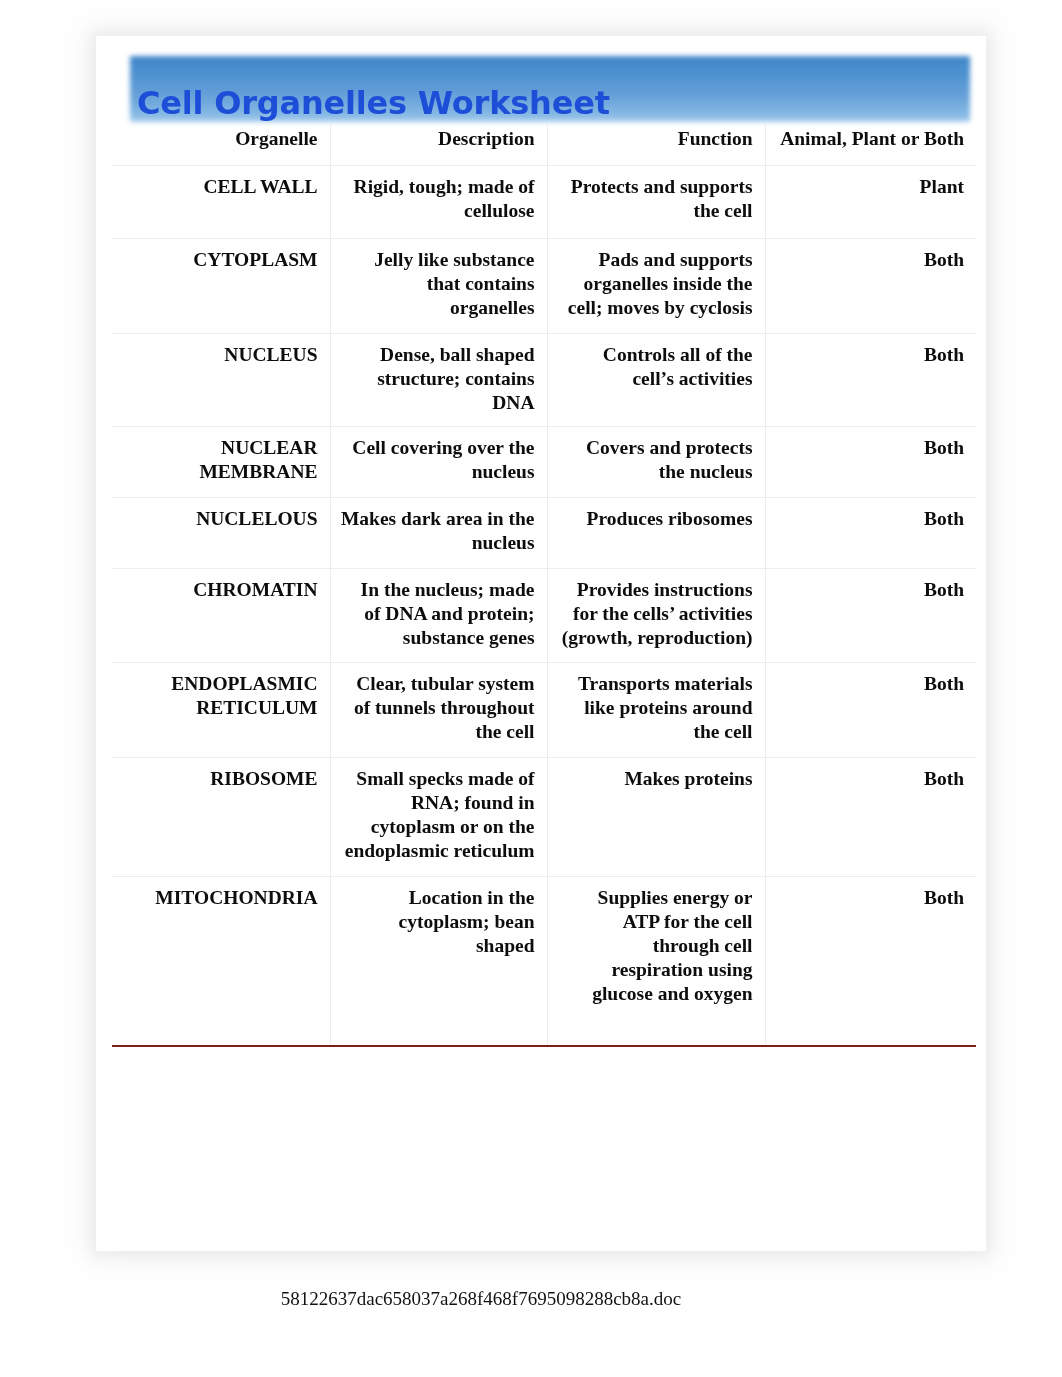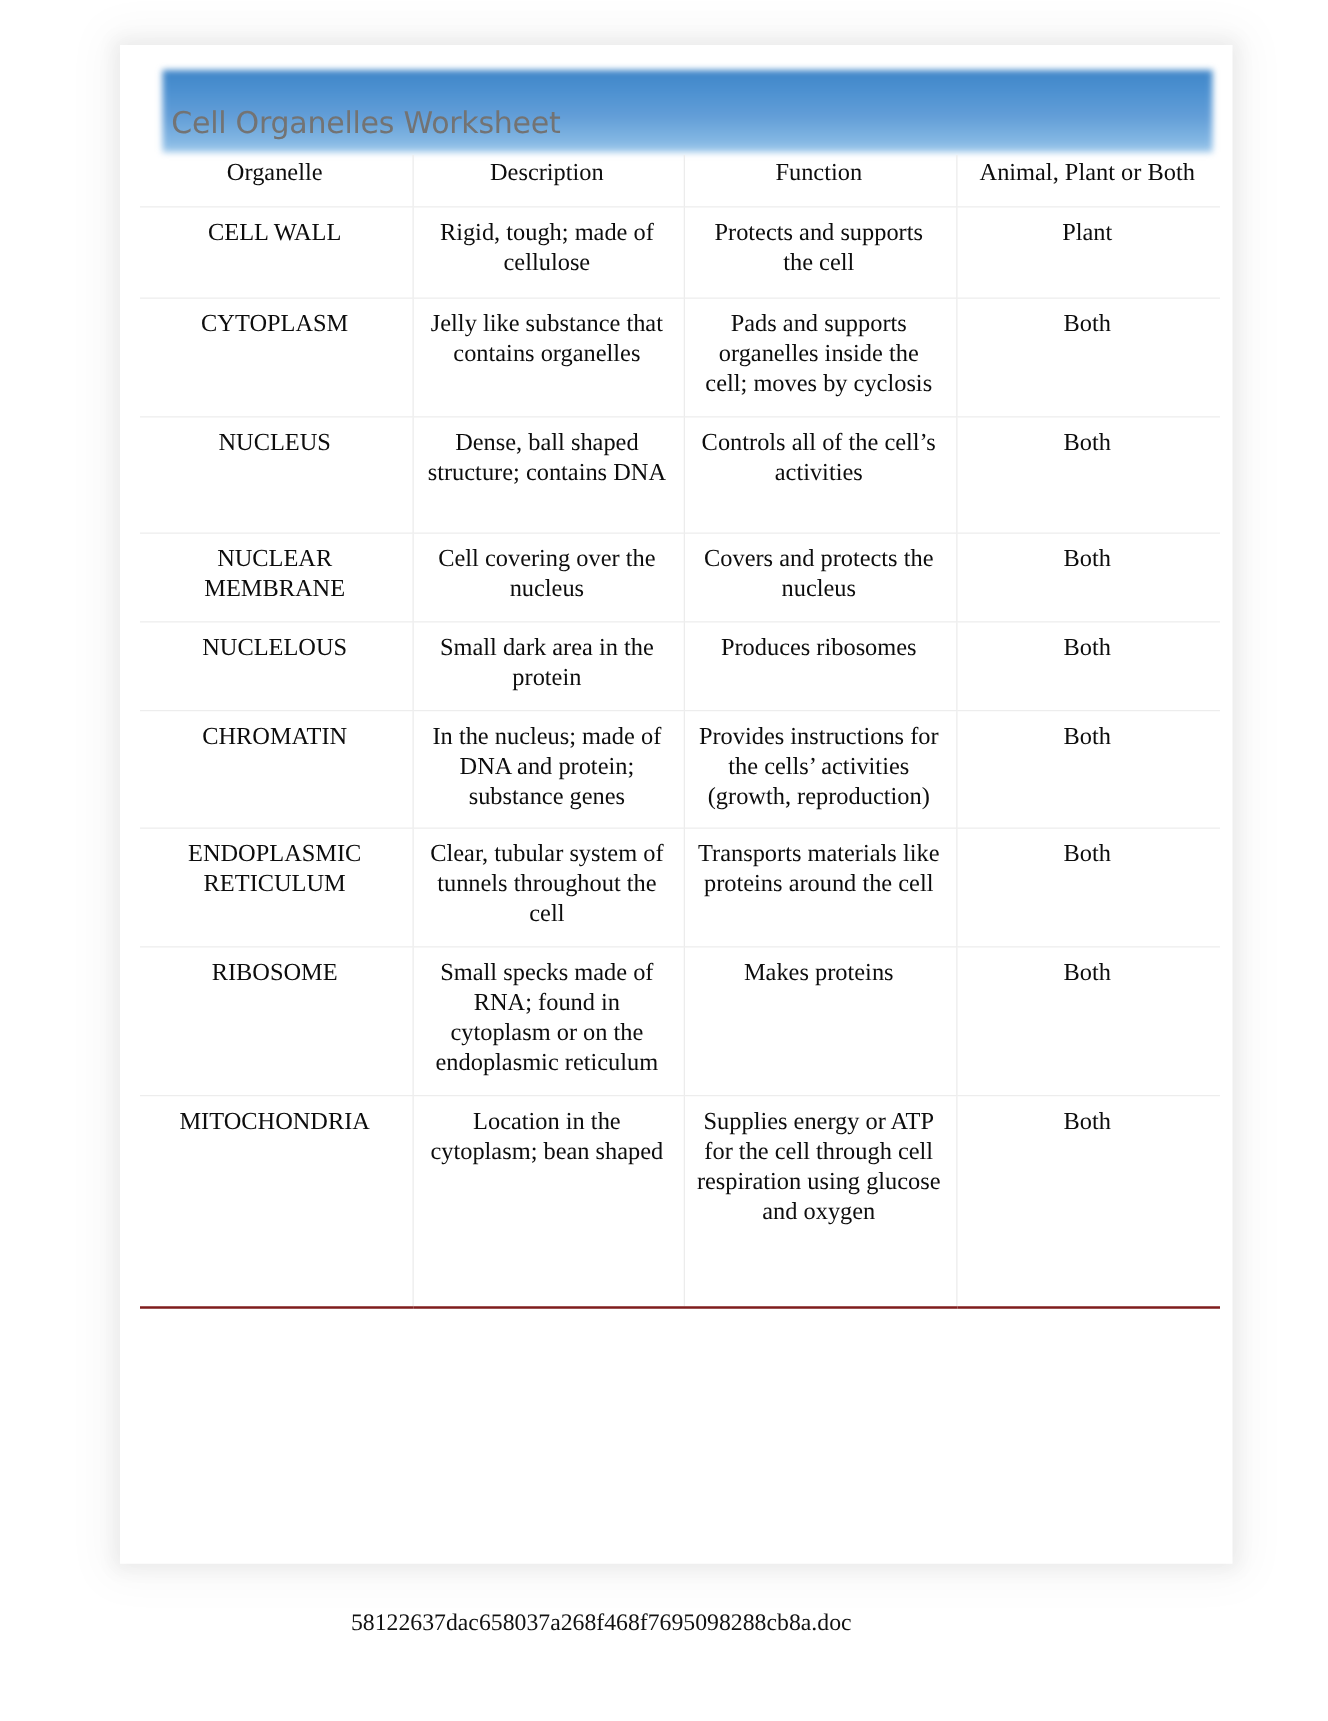"Cell Organelles Worksheet" #title-text { color: #737373 -> #1d4ed8; font-size: 24px -> 32px; font-weight: normal -> bold }
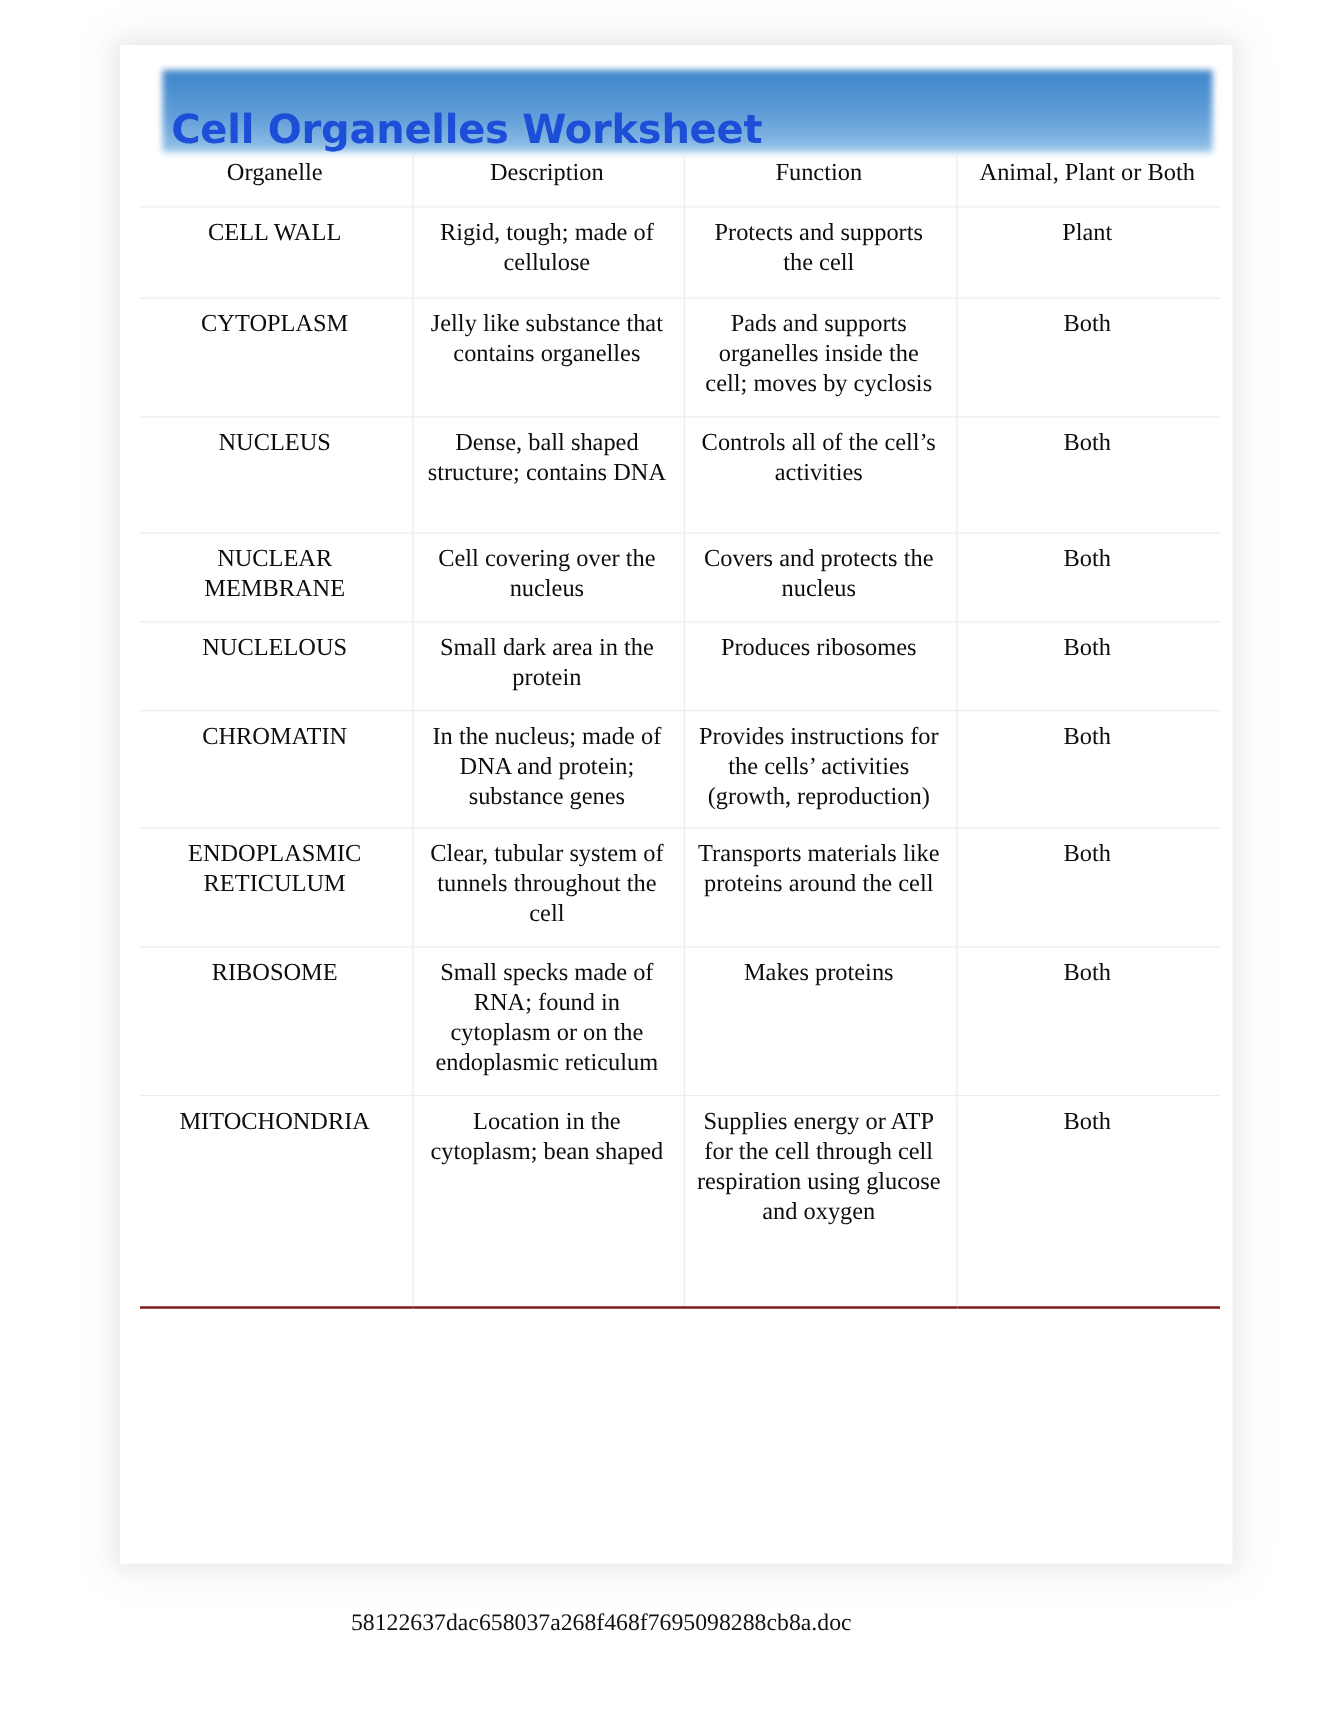"Organelle" #organelle-table td, #organelle-table th { font-weight: normal -> bold; text-align: center -> right }
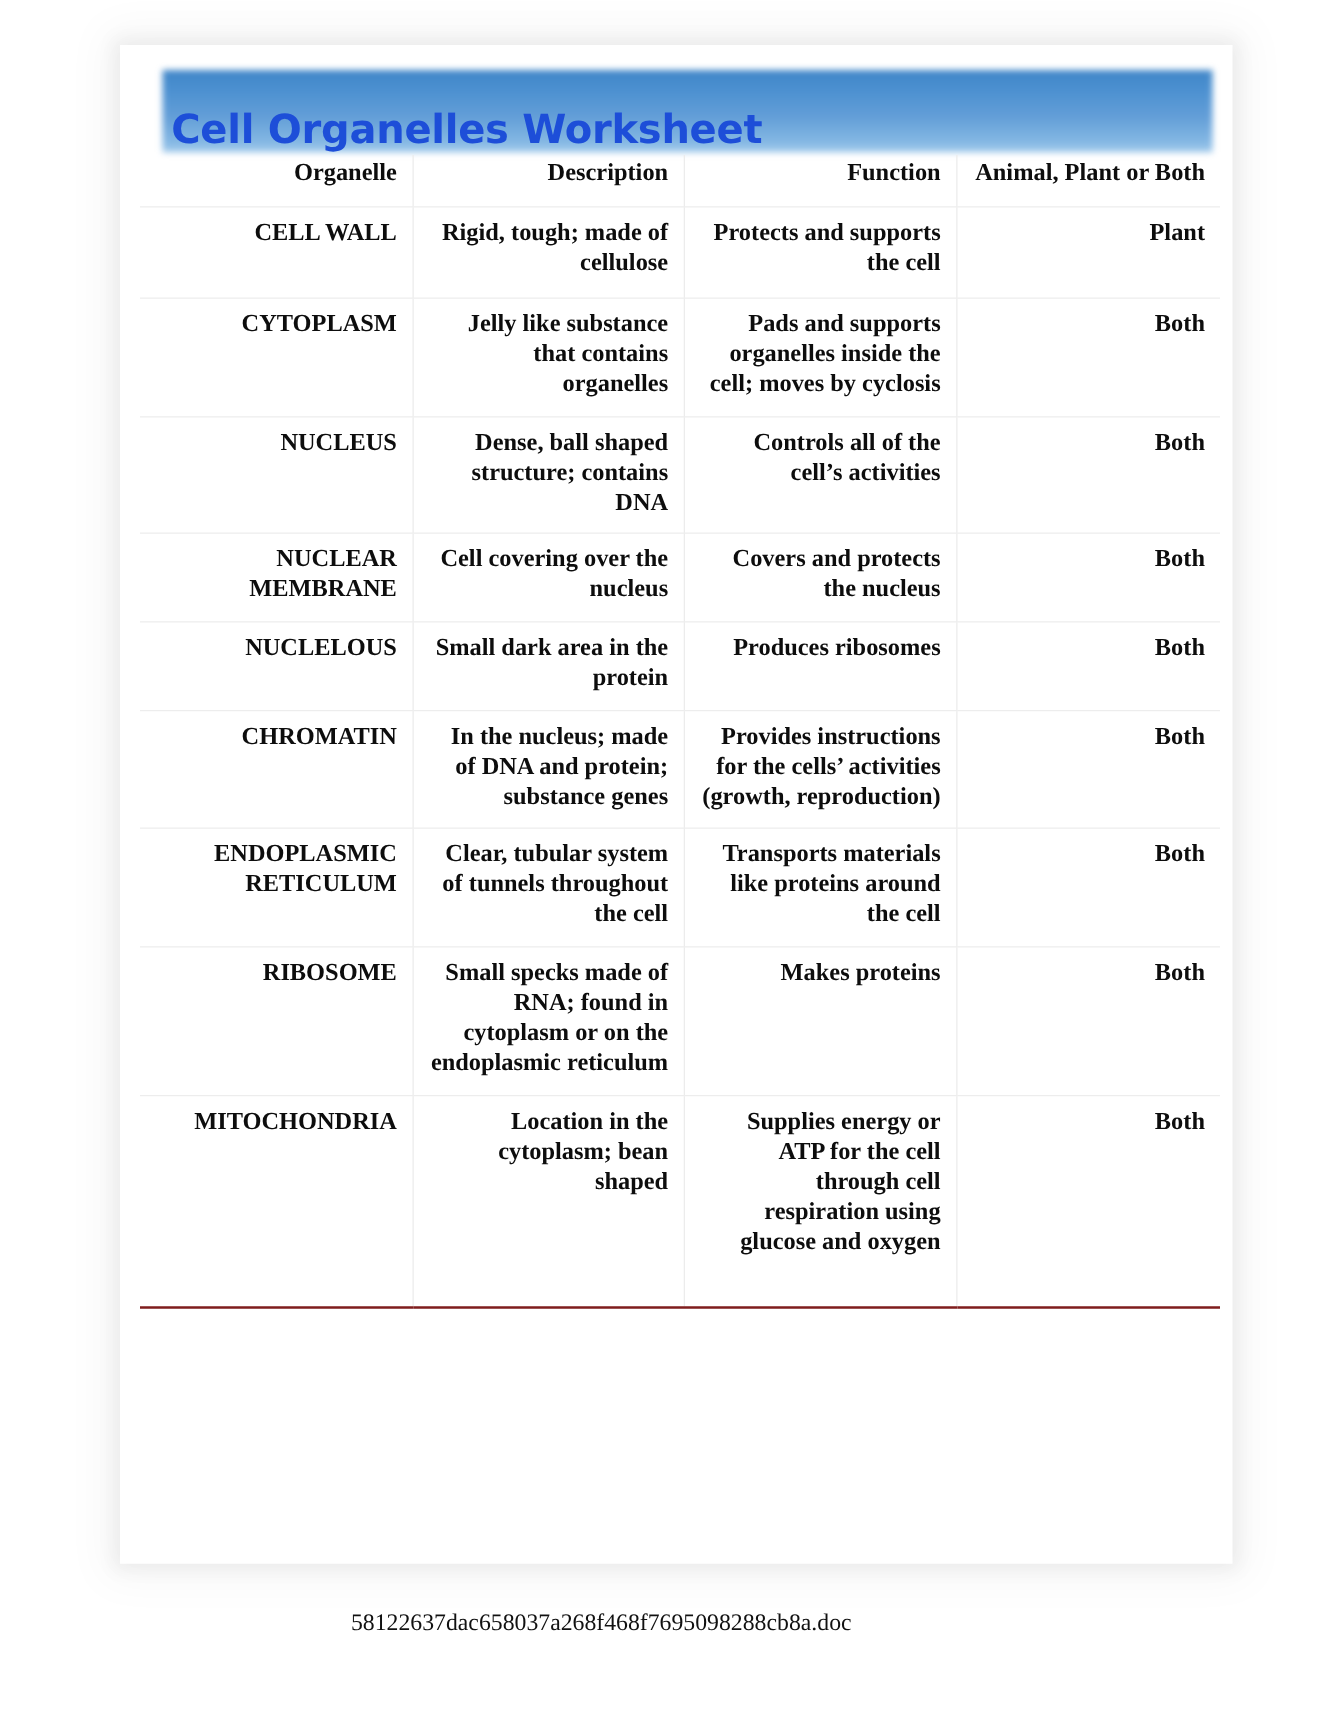"Small dark area in the" td { text: Small dark area in the protein -> Makes dark area in the nucleus }
